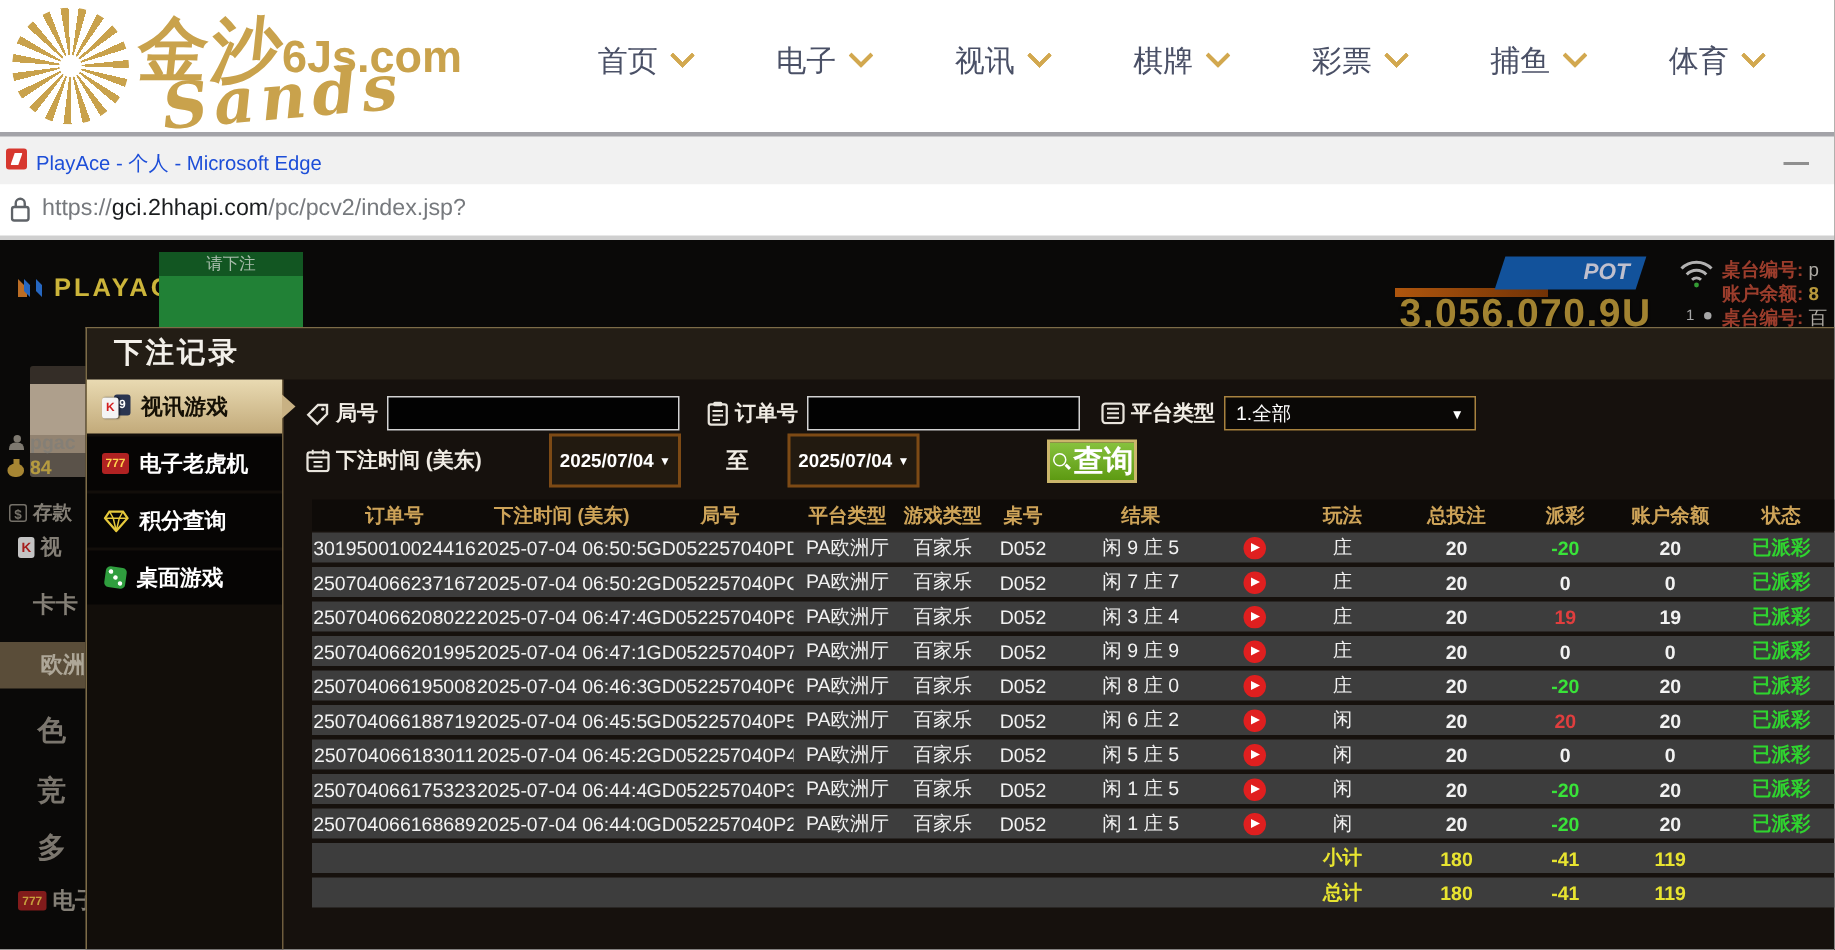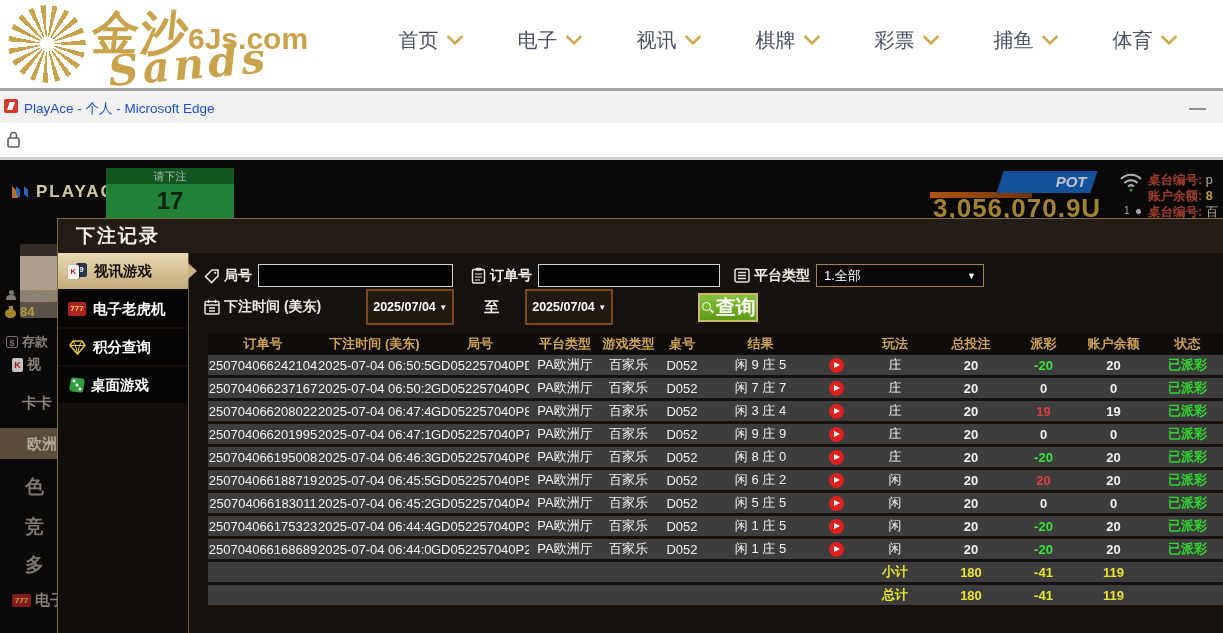"https://gci.2hhapi.com/pc/pcv2/index.jsp" span.url-text { html: none -> <span><span>https://</span><span>gci.2hhapi.com</span><span>/pc/pcv2/index.jsp?</span></span> }
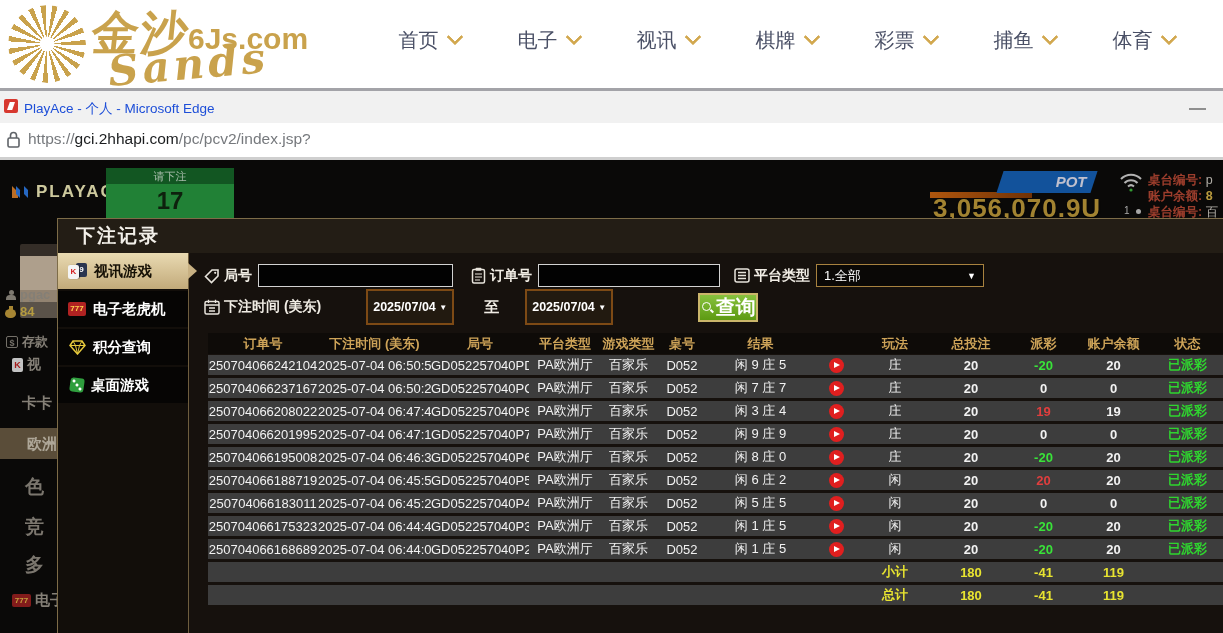"请下注" .bet-box { width: 128px -> 96px }
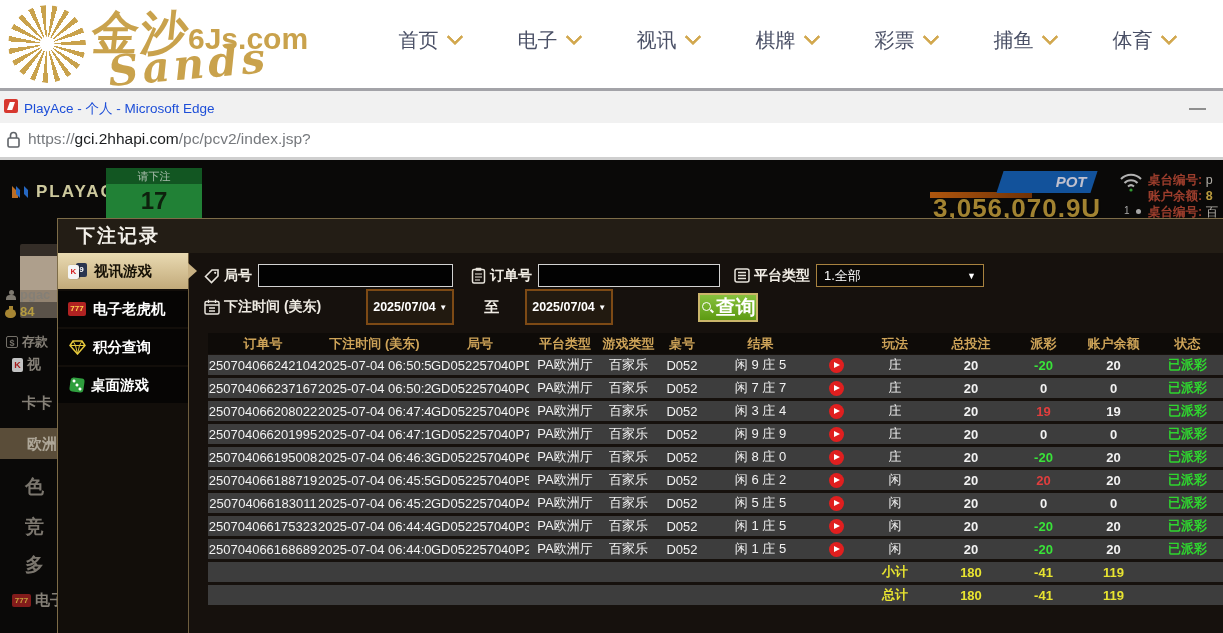"PLAYACE" .pa-text { color: #fef9c3 -> #fde047 }
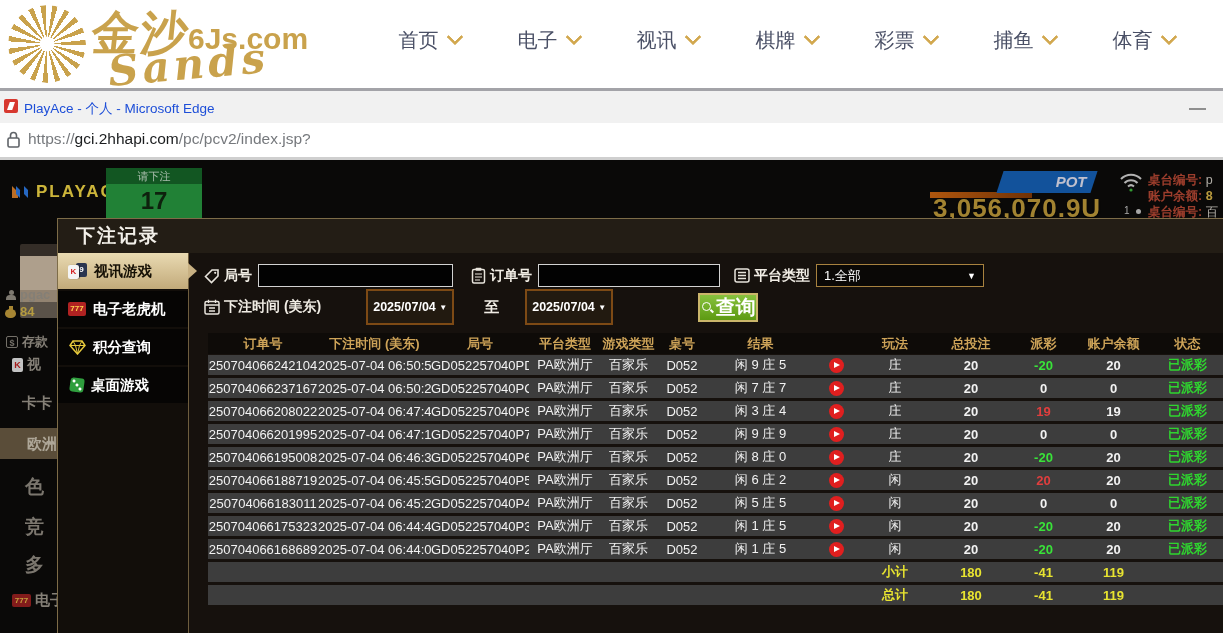"17" div.cd { html: <div>17</div> -> none }
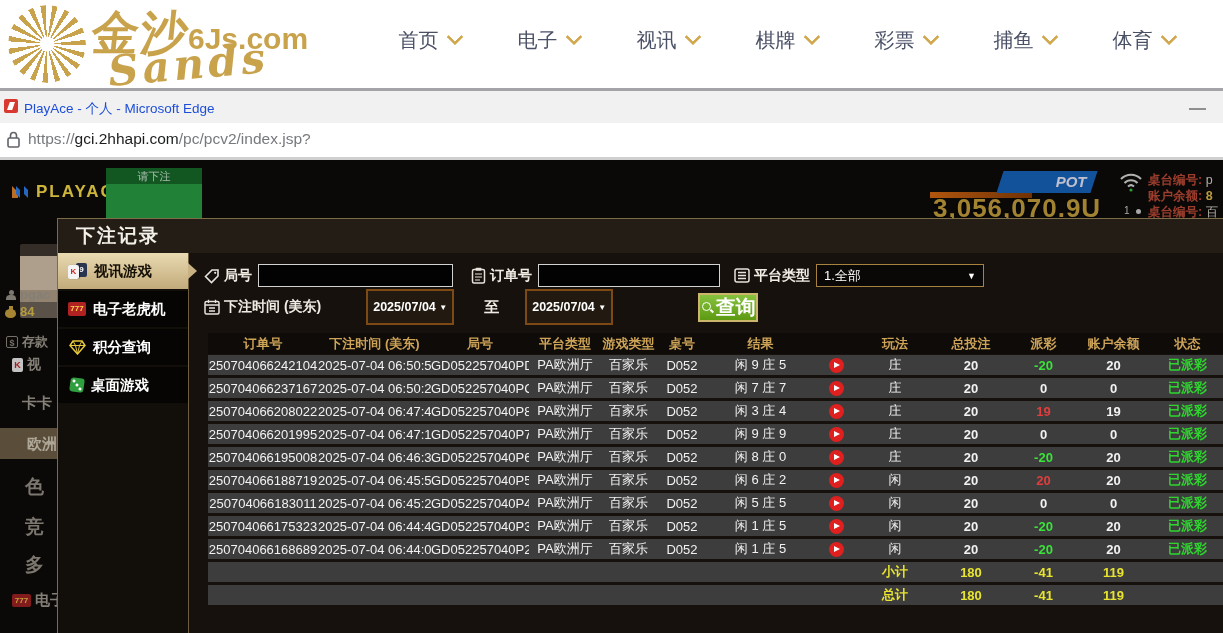"250704066242104" div.cell { text: 250704066242104 -> 301950010024416 }
